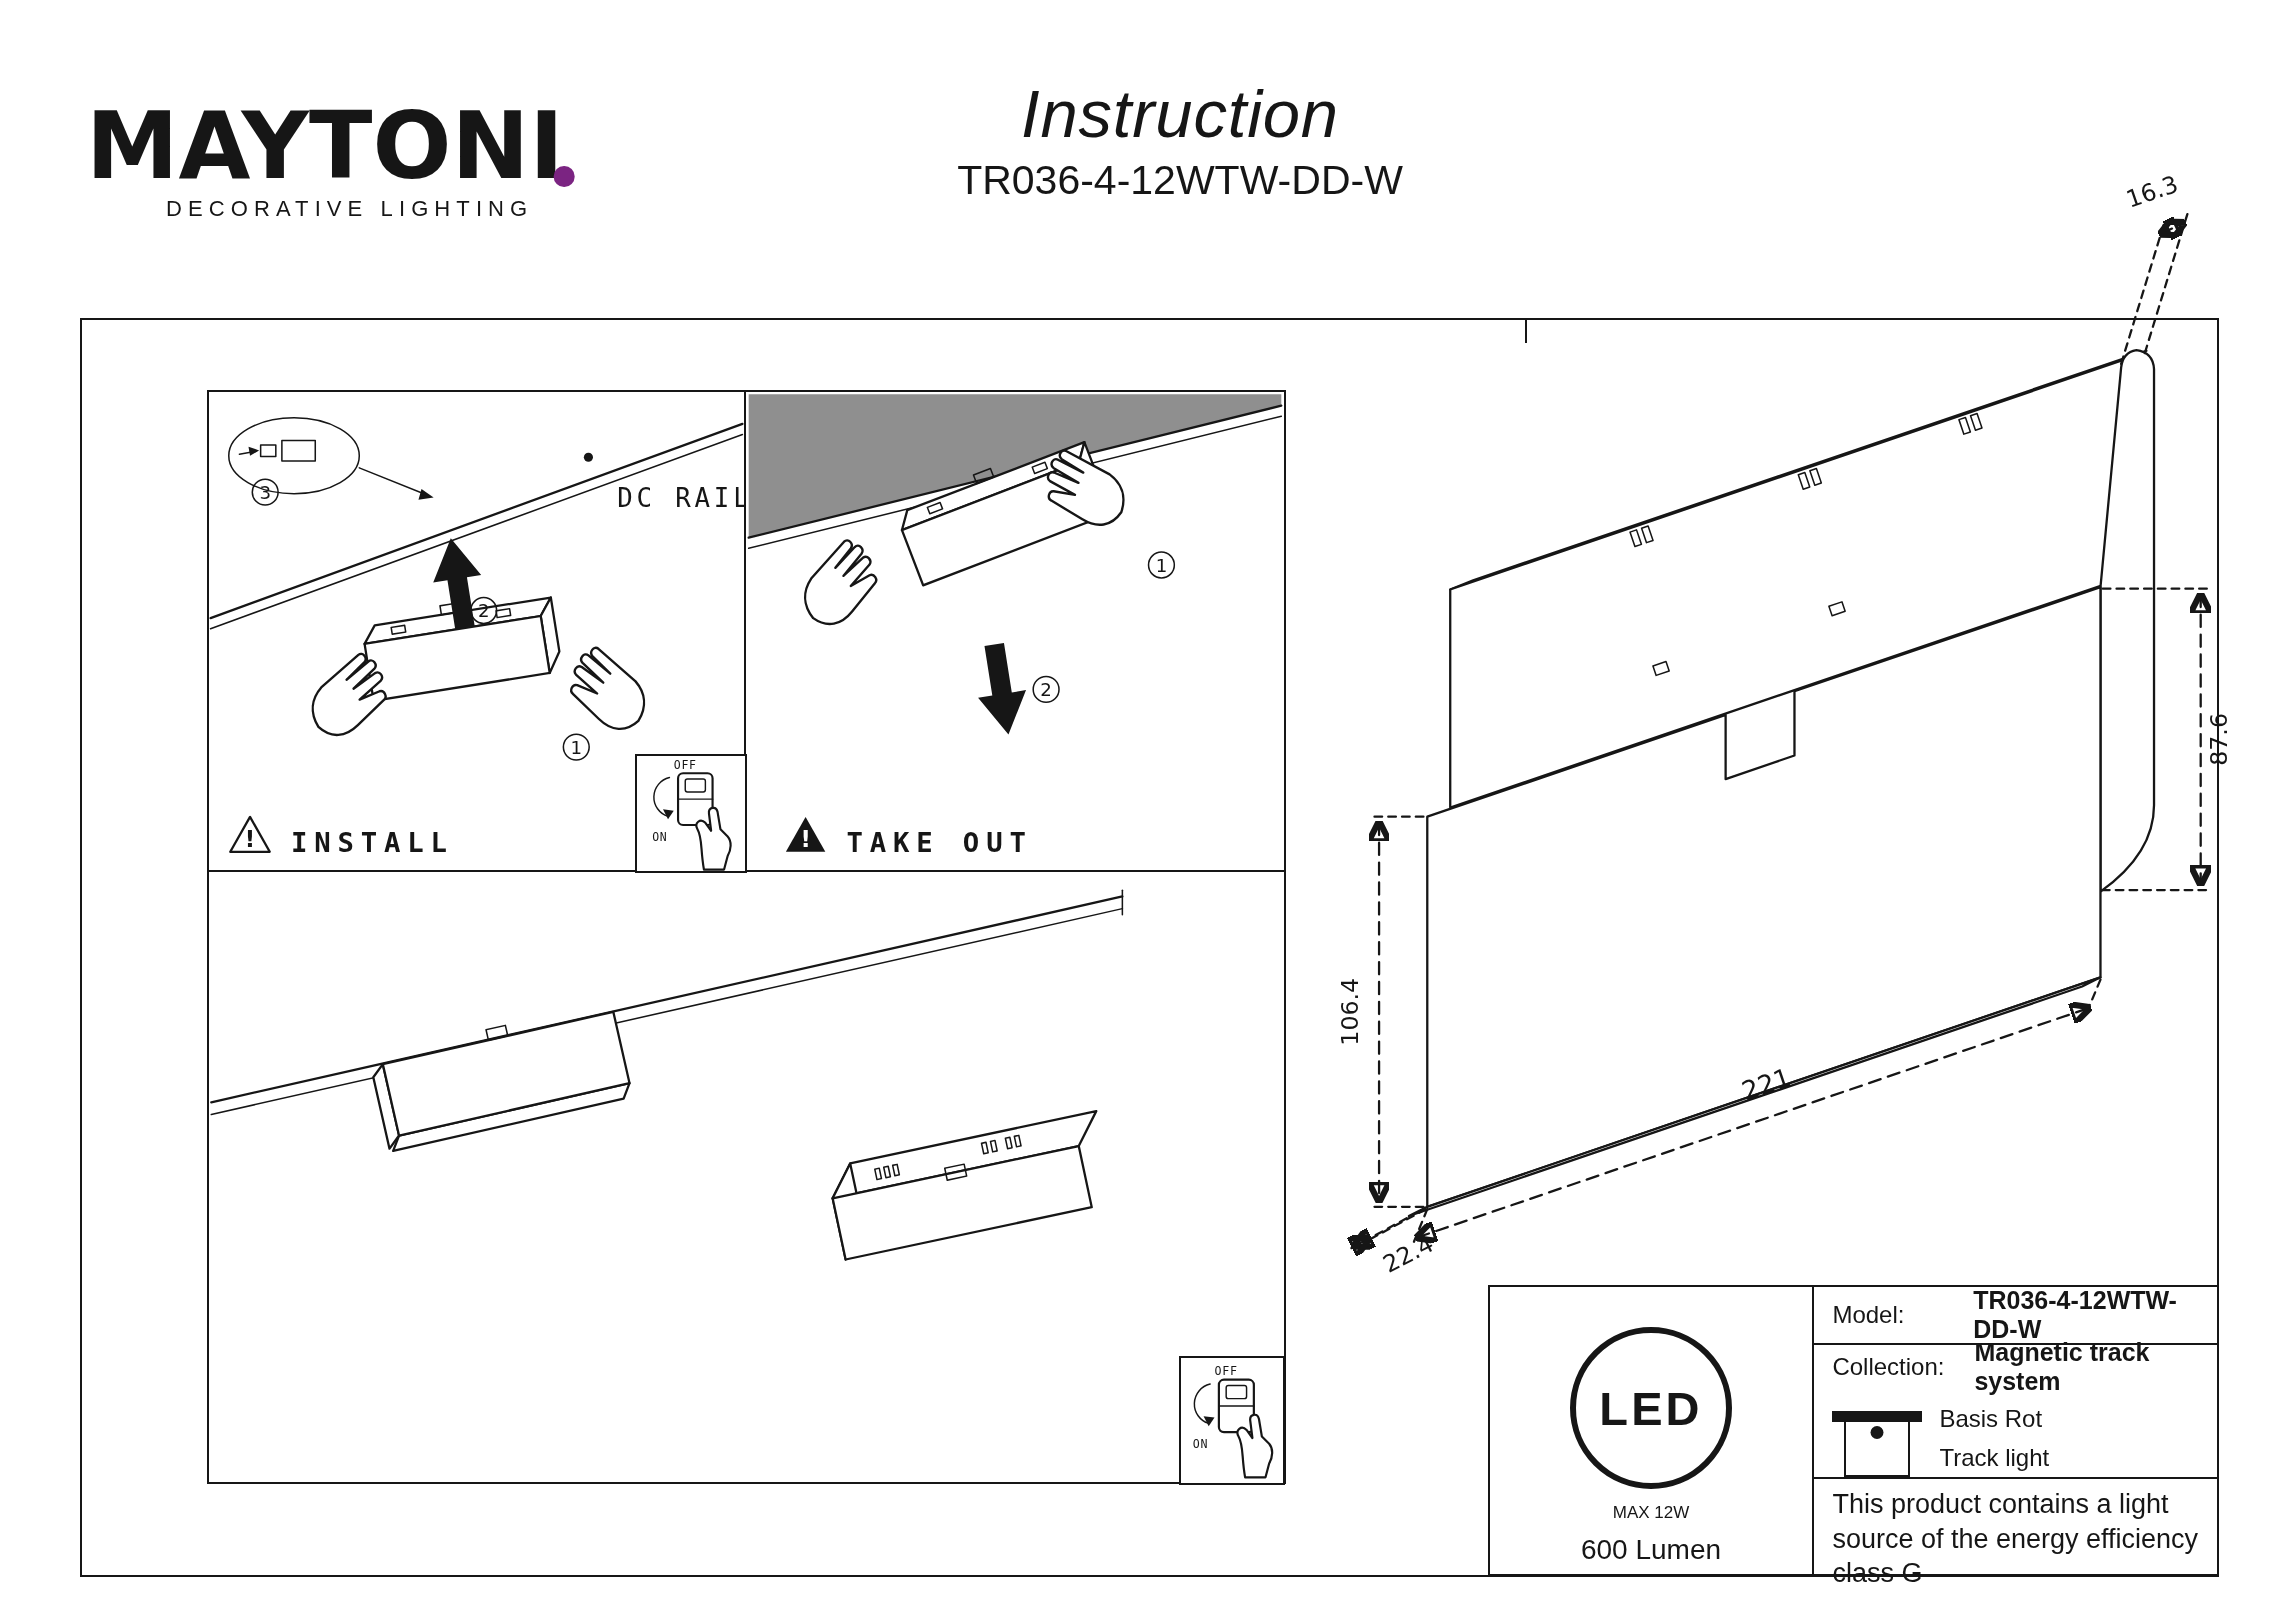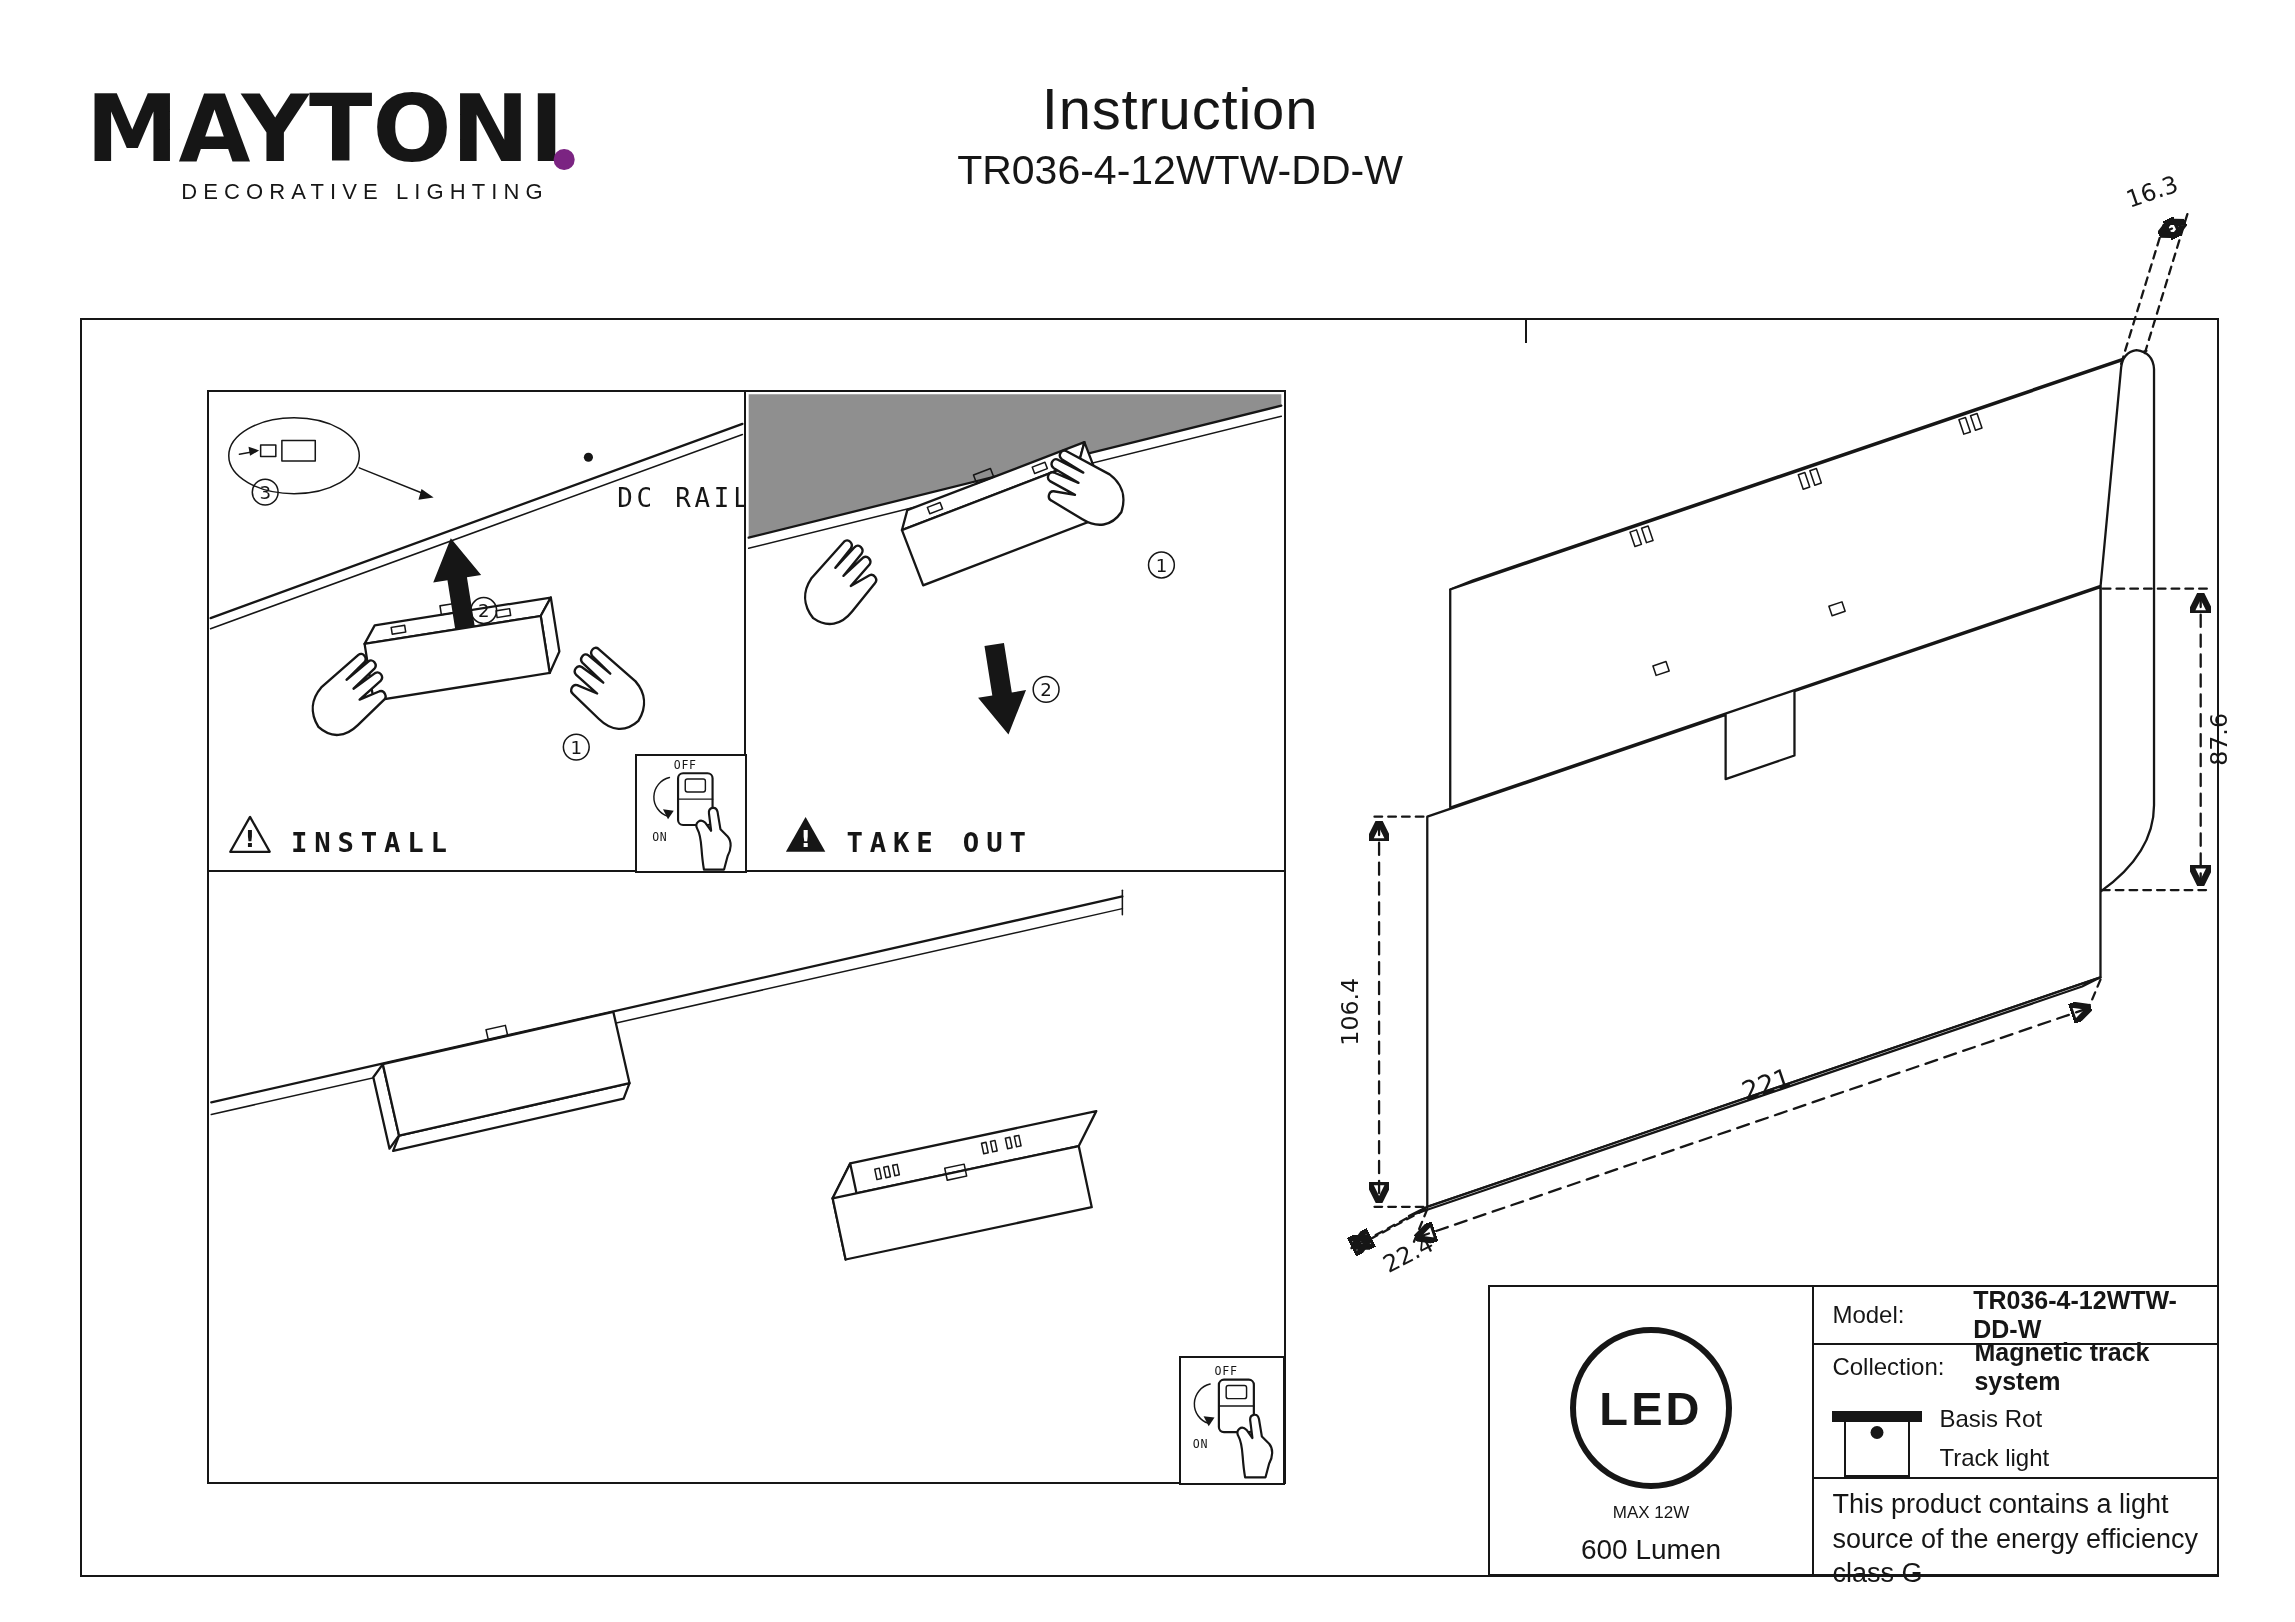"MAYTONI" .brand { text-align: center -> none; top: 83px -> 100px }
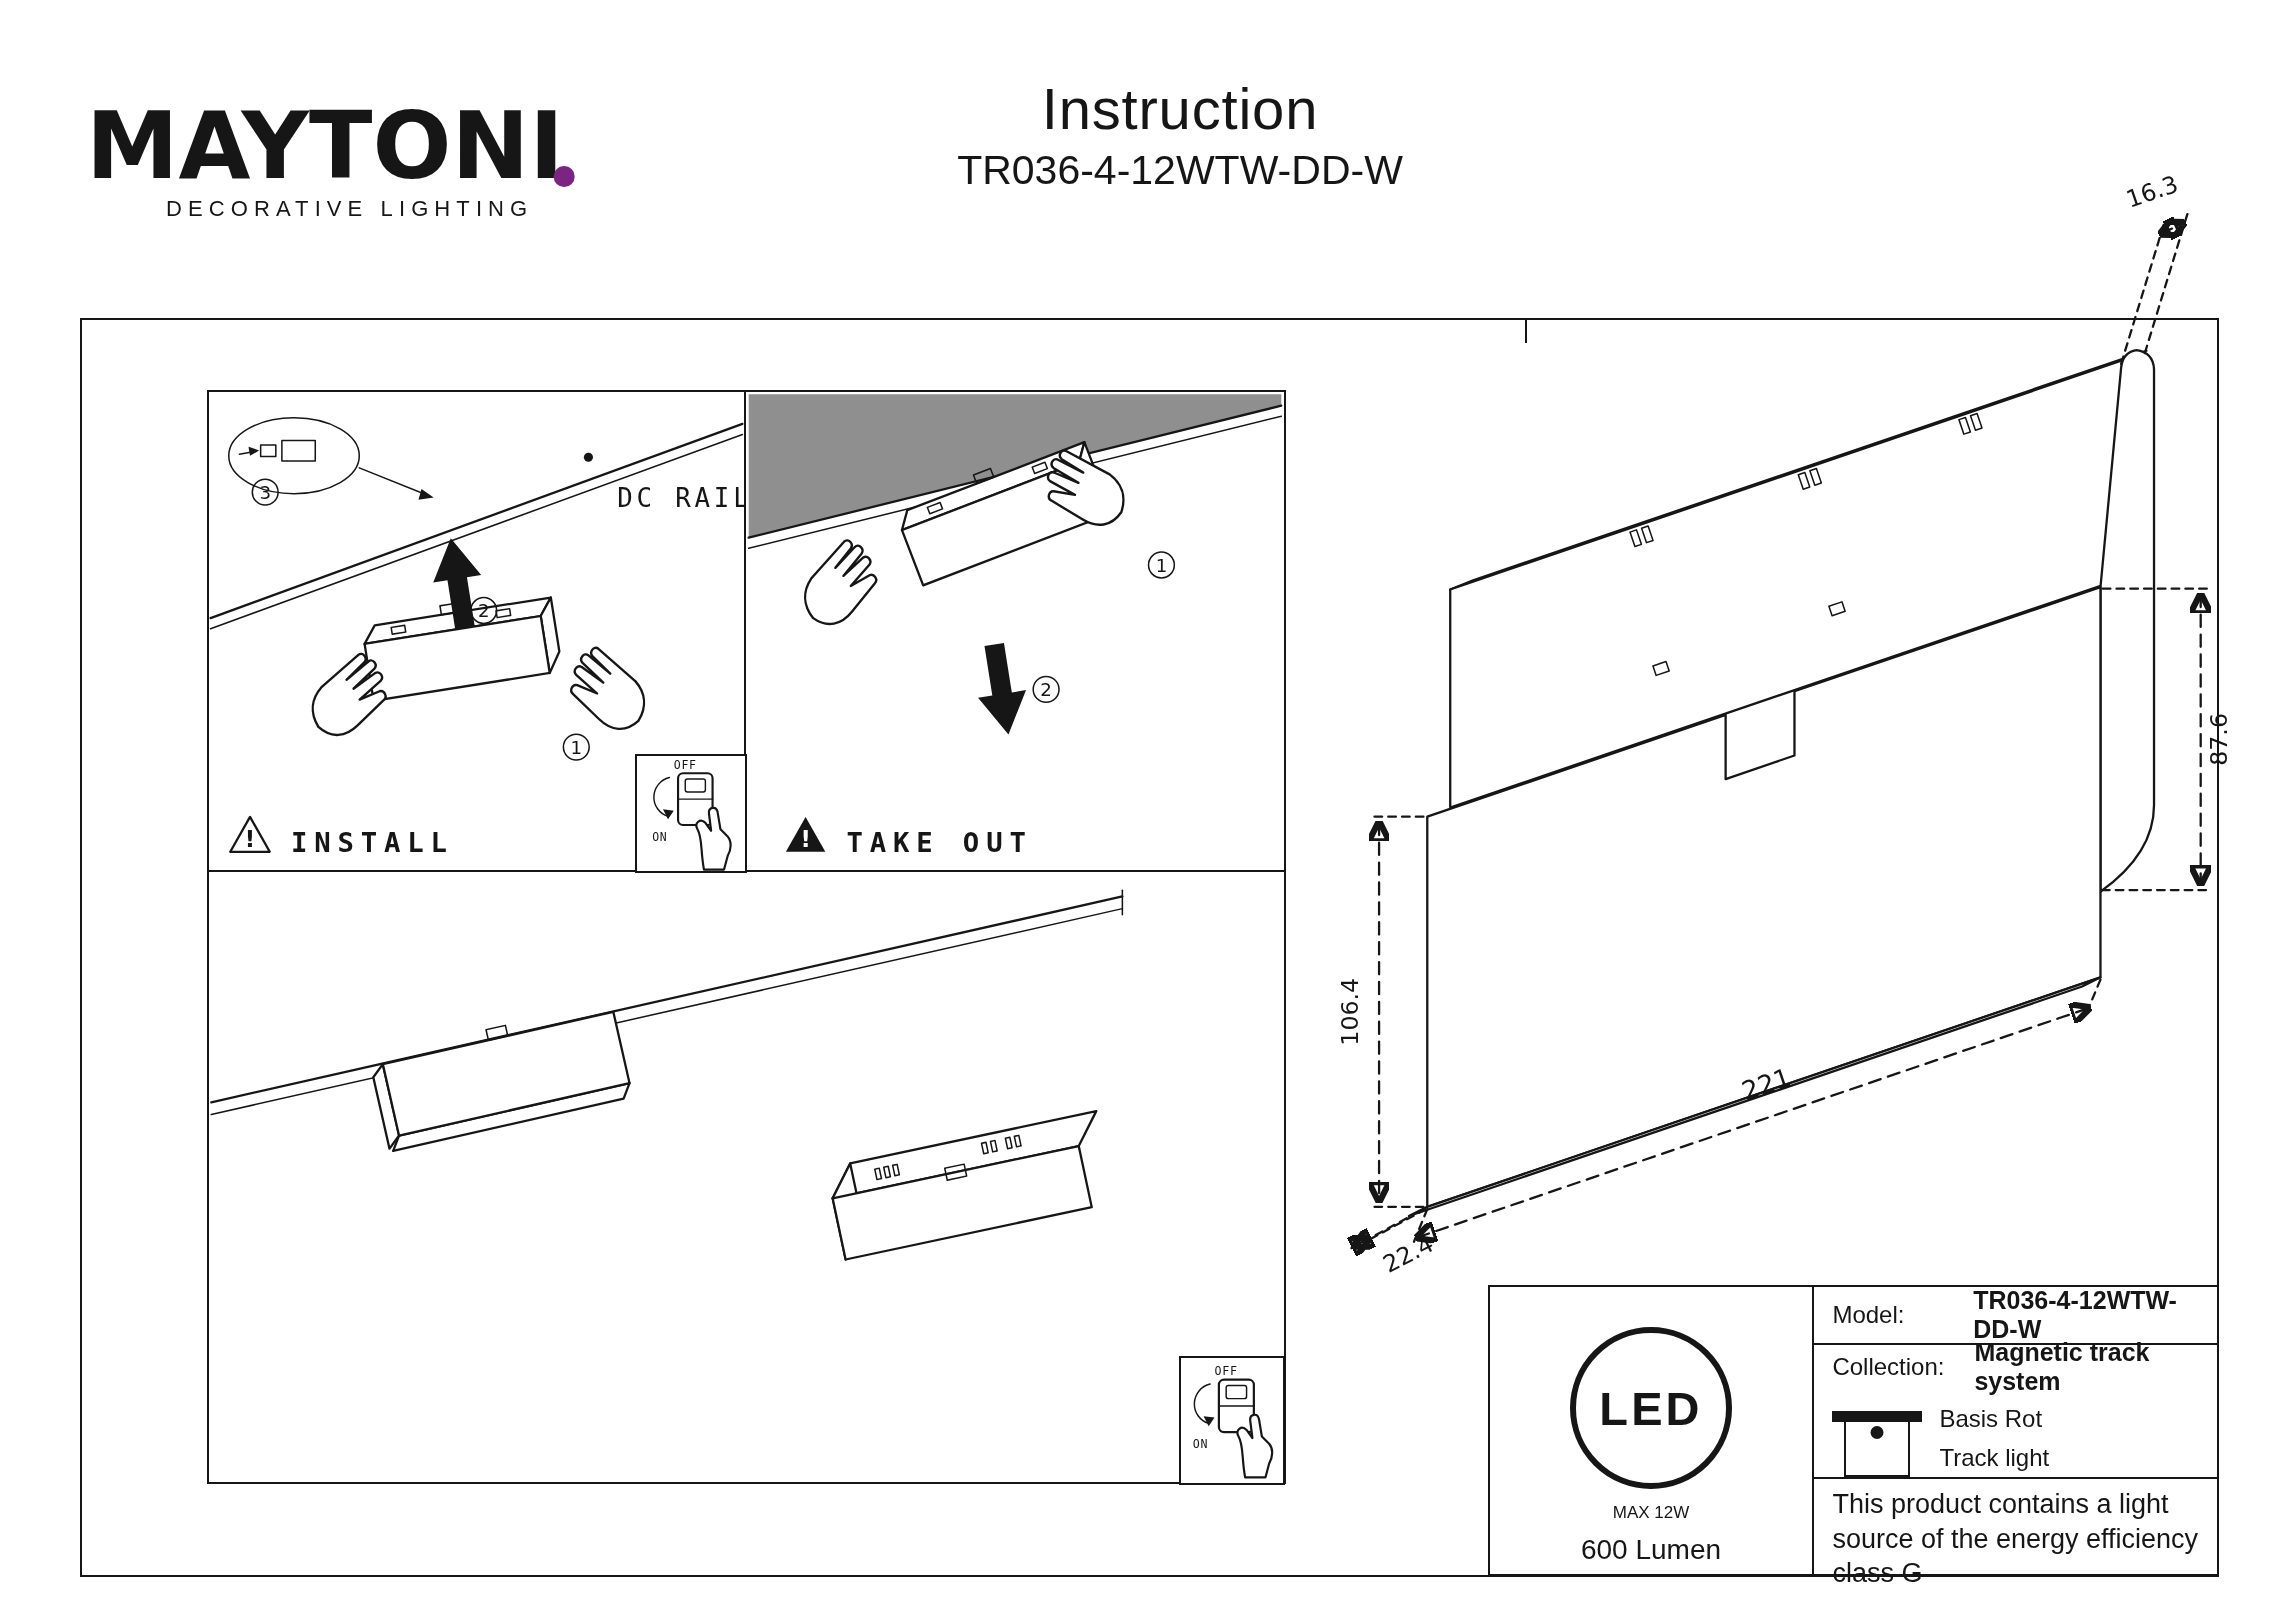"Instruction" .title { font-size: 58px -> 67px; font-style: none -> italic }
